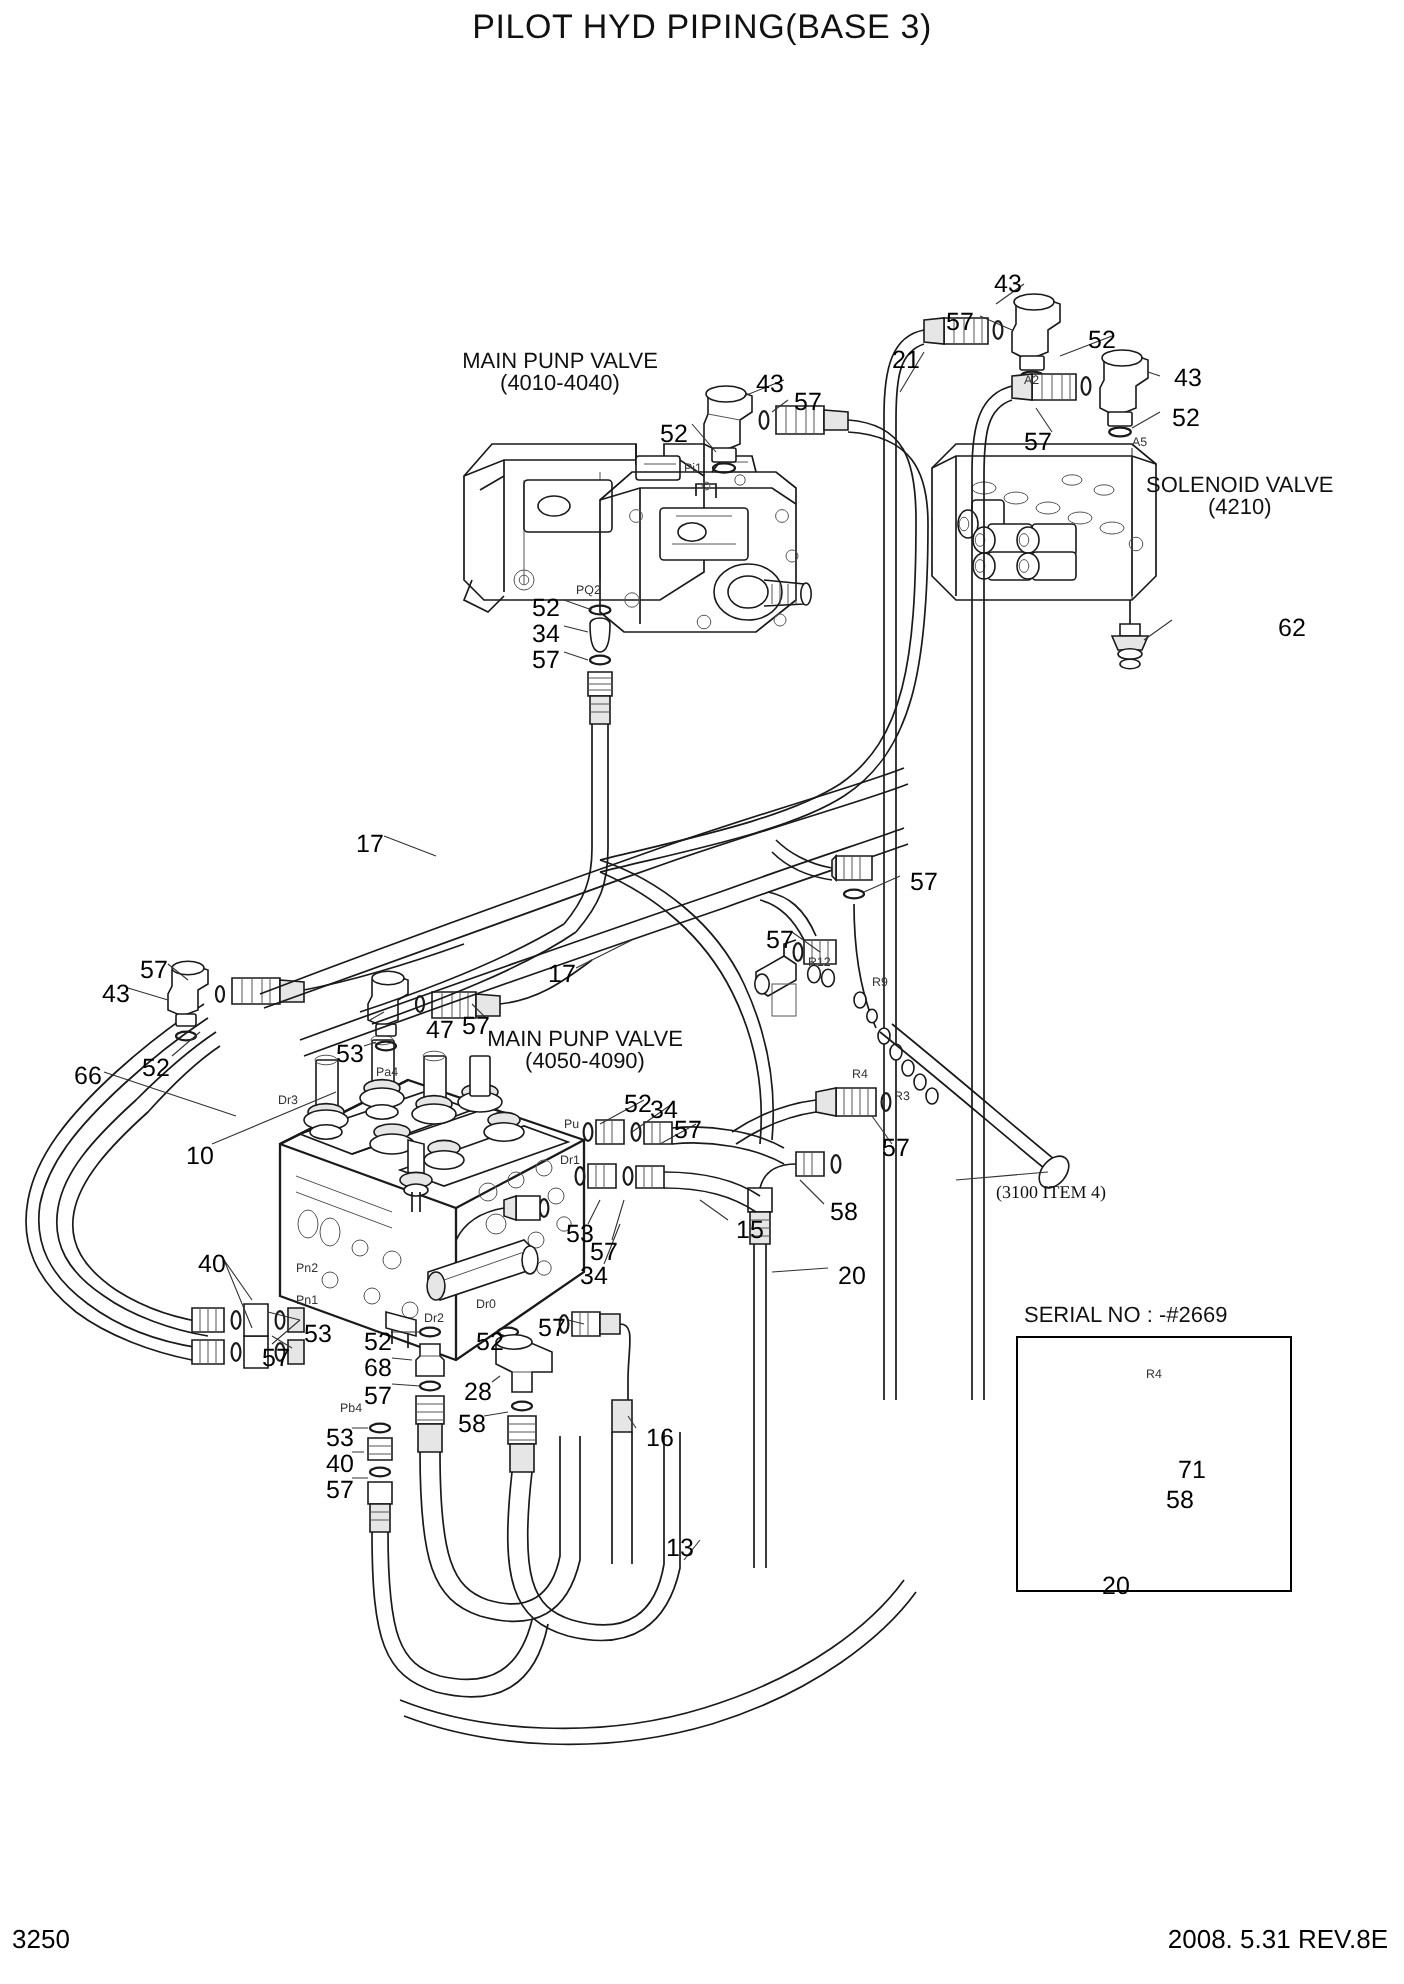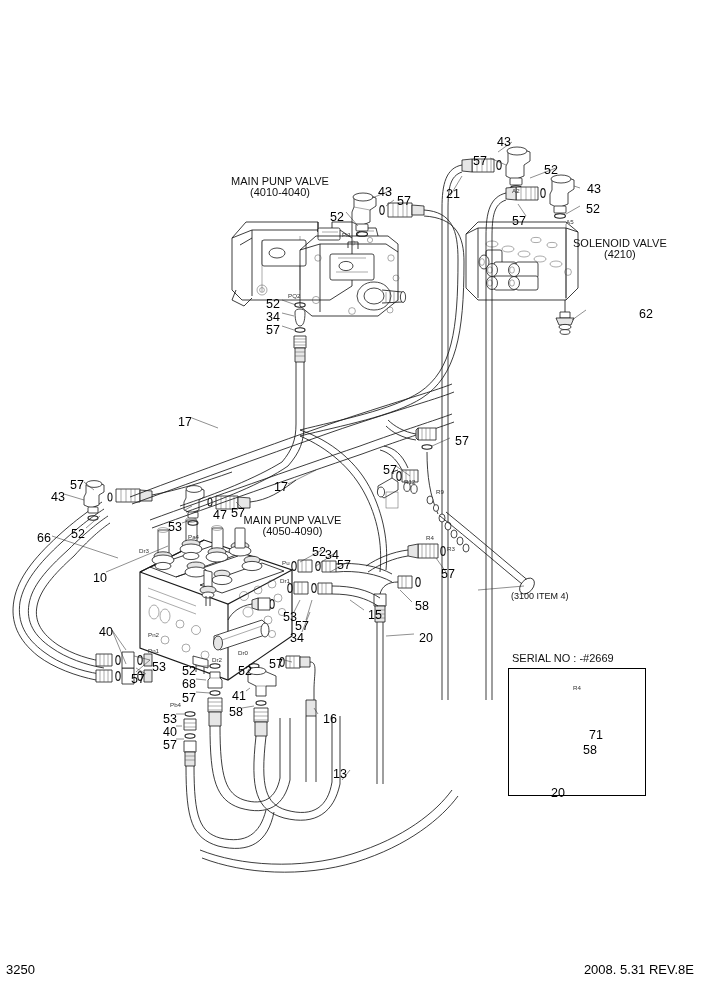"PILOT HYD PIPING(BASE 3)" div.title { html: none -> <div>PILOT HYD PIPING(BASE 3)</div> }
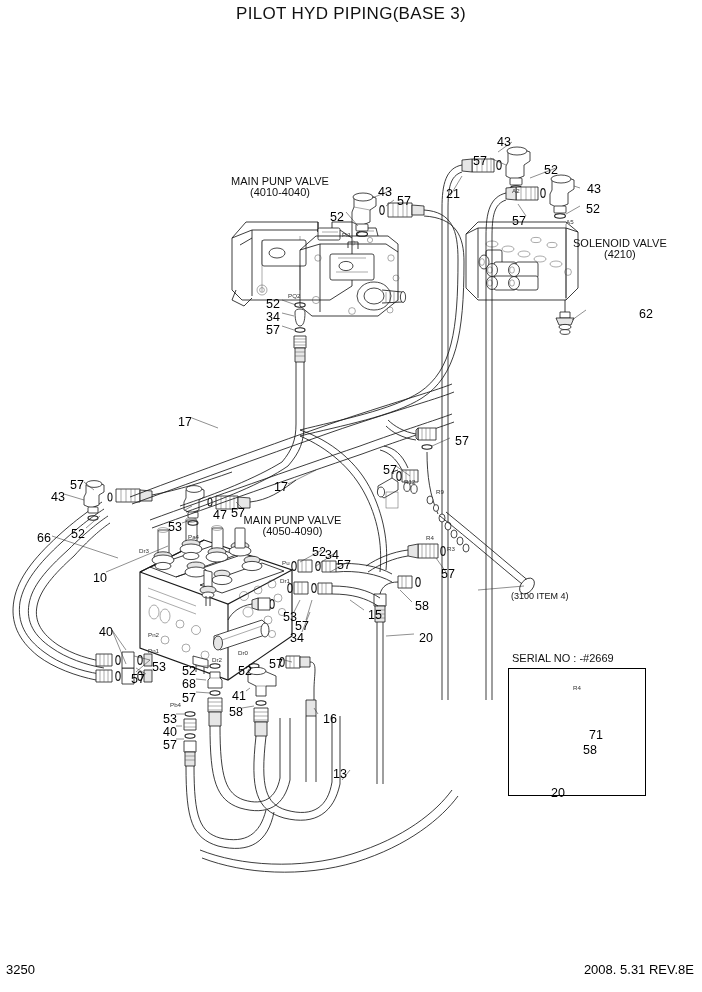"21" div.cal { top: 188px -> 174px }
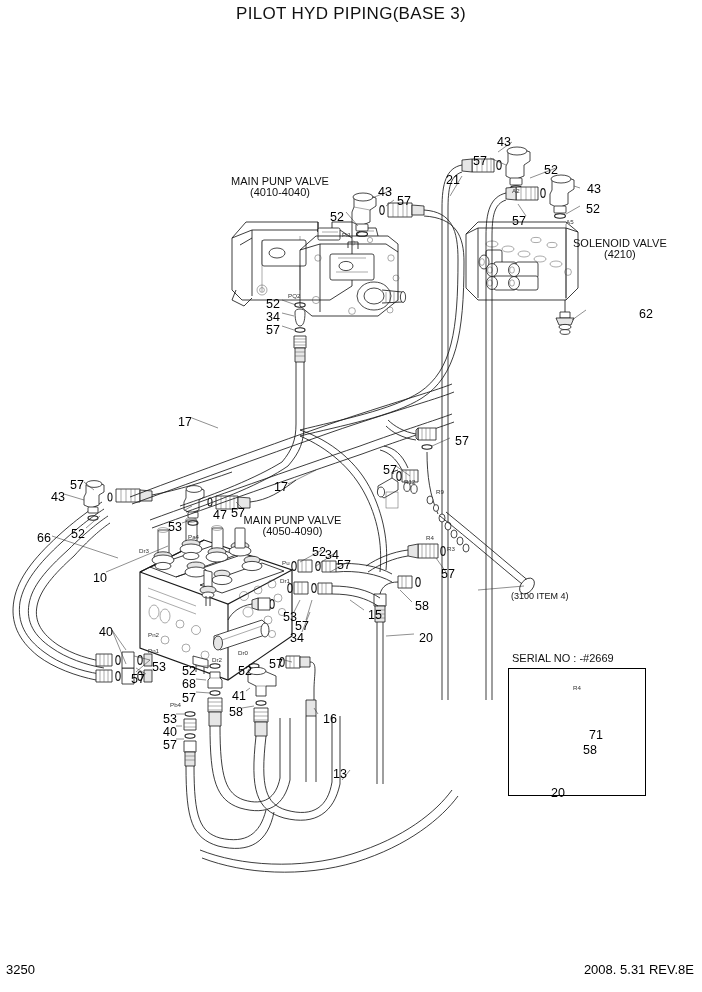"(3100 ITEM 4)" div.note { font-family: none -> Liberation Serif, serif; left: 511px -> 498px }
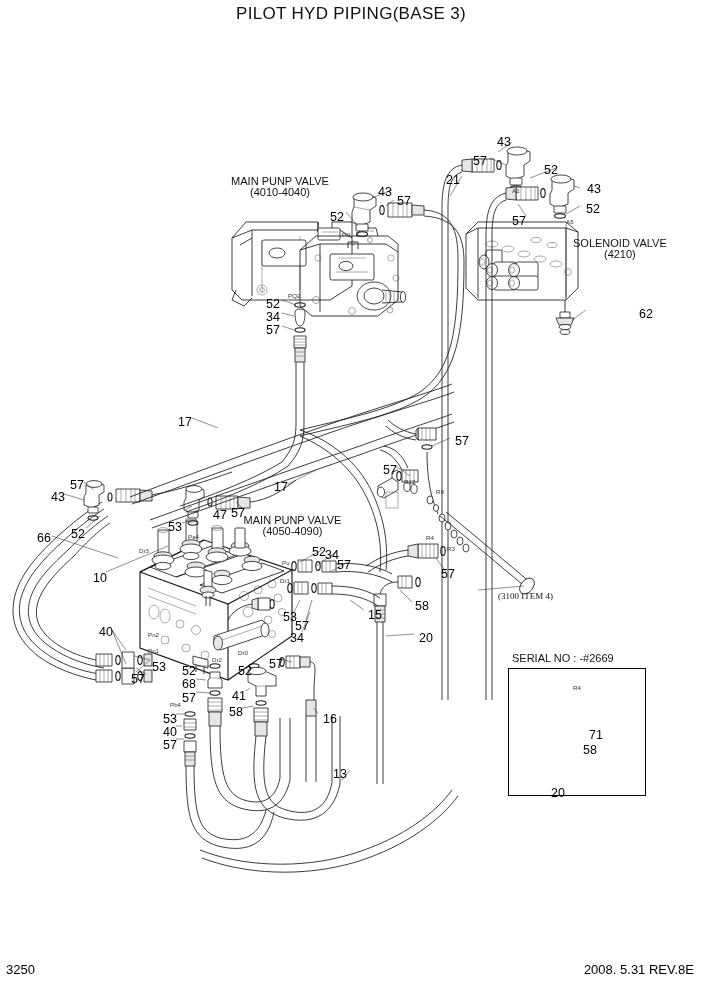"41" div.cal { text: 41 -> 28 }
